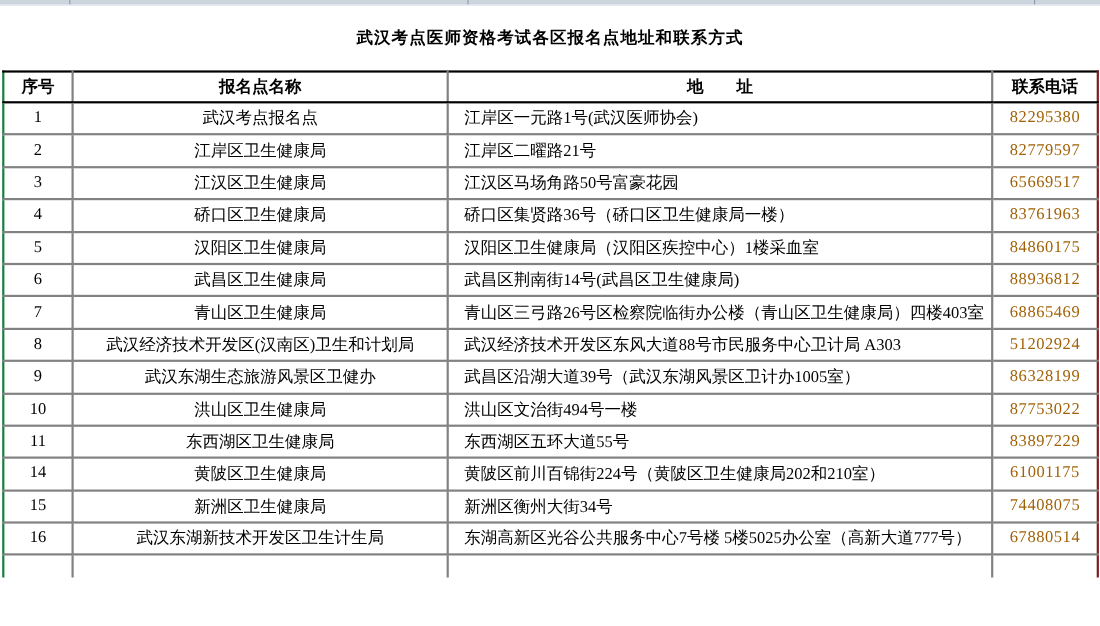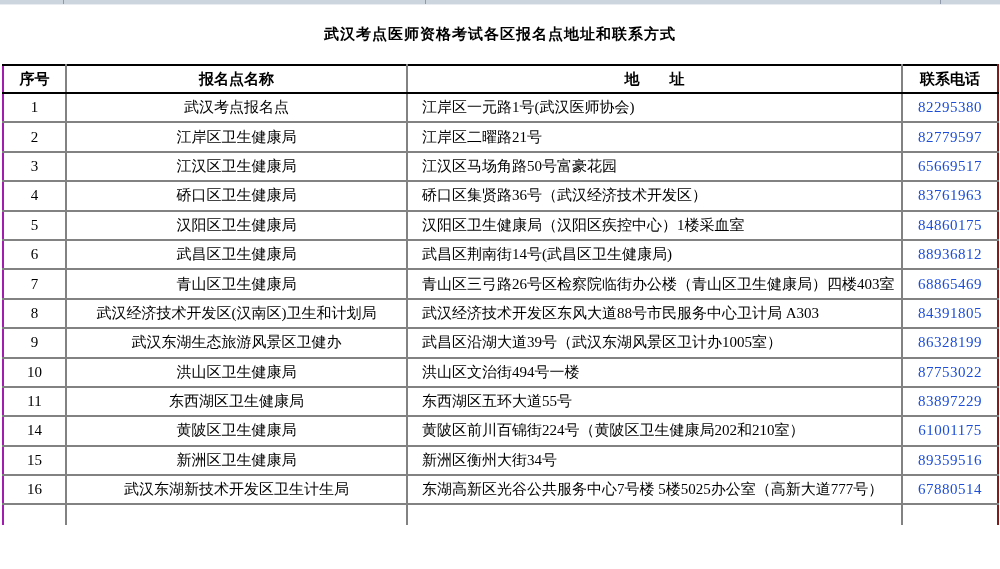"序号" .reg-table th:first-child, .reg-table td:first-child { border-left: 2px solid #a21caf -> 2px solid #15803d }
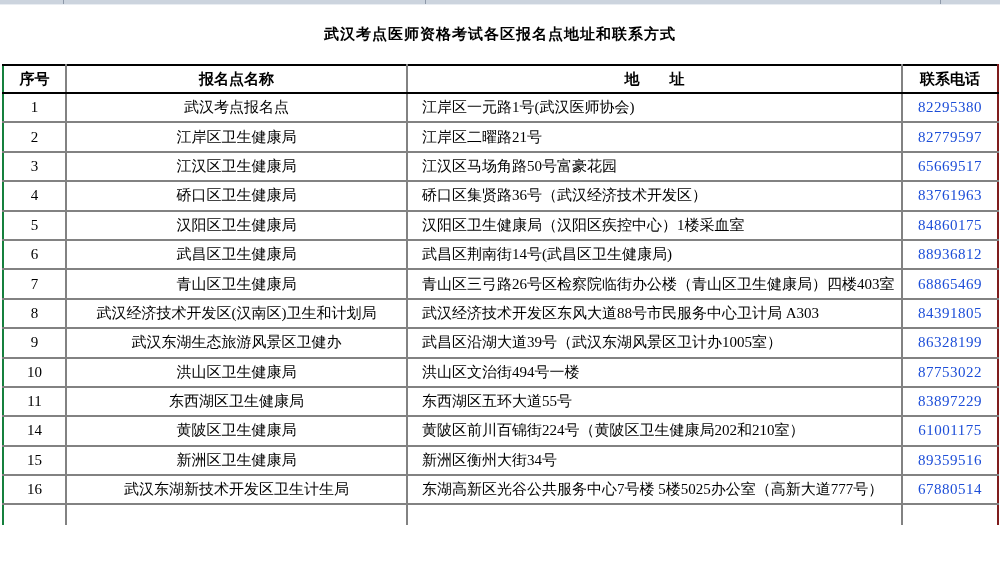"82295380" td.cell-phone { color: #1d4ed8 -> #a16207 }
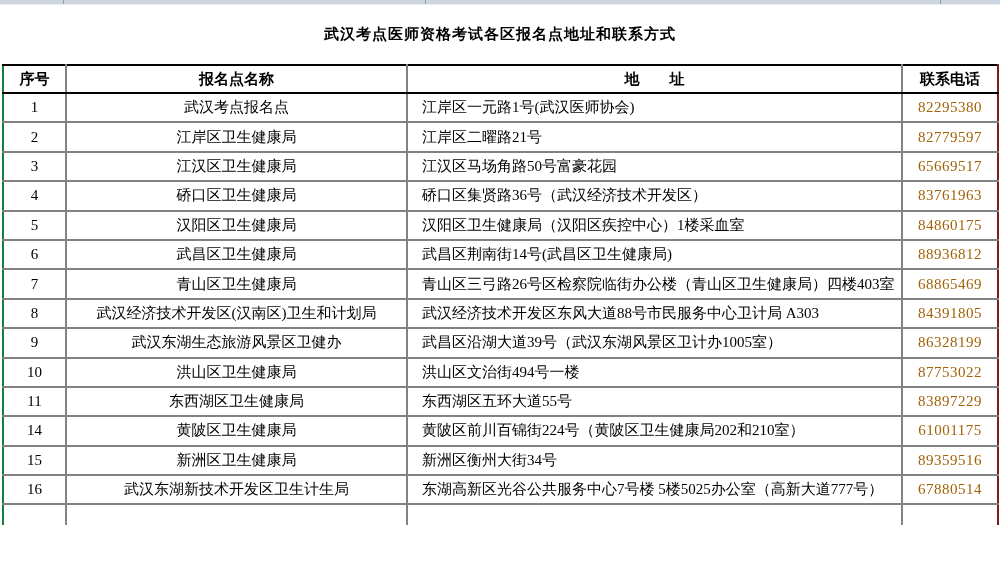"硚口区集贤路36号（武汉经济技术开发区）" td.cell-addr { text: 武汉经济技术开发区 -> 硚口区卫生健康局一楼 }
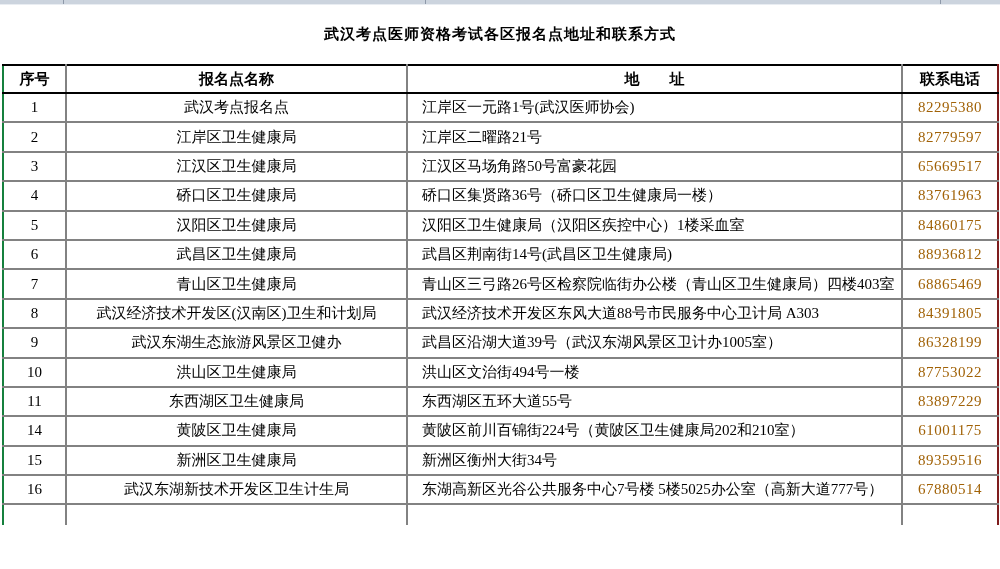"84391805" td.cell-phone { text: 84391805 -> 51202924 }
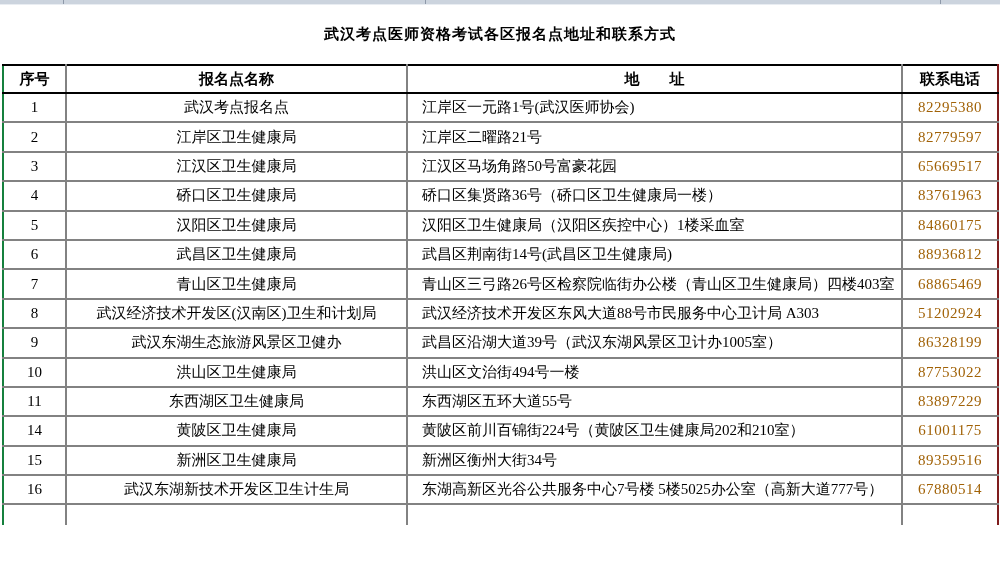"89359516" td.cell-phone { text: 89359516 -> 74408075 }
